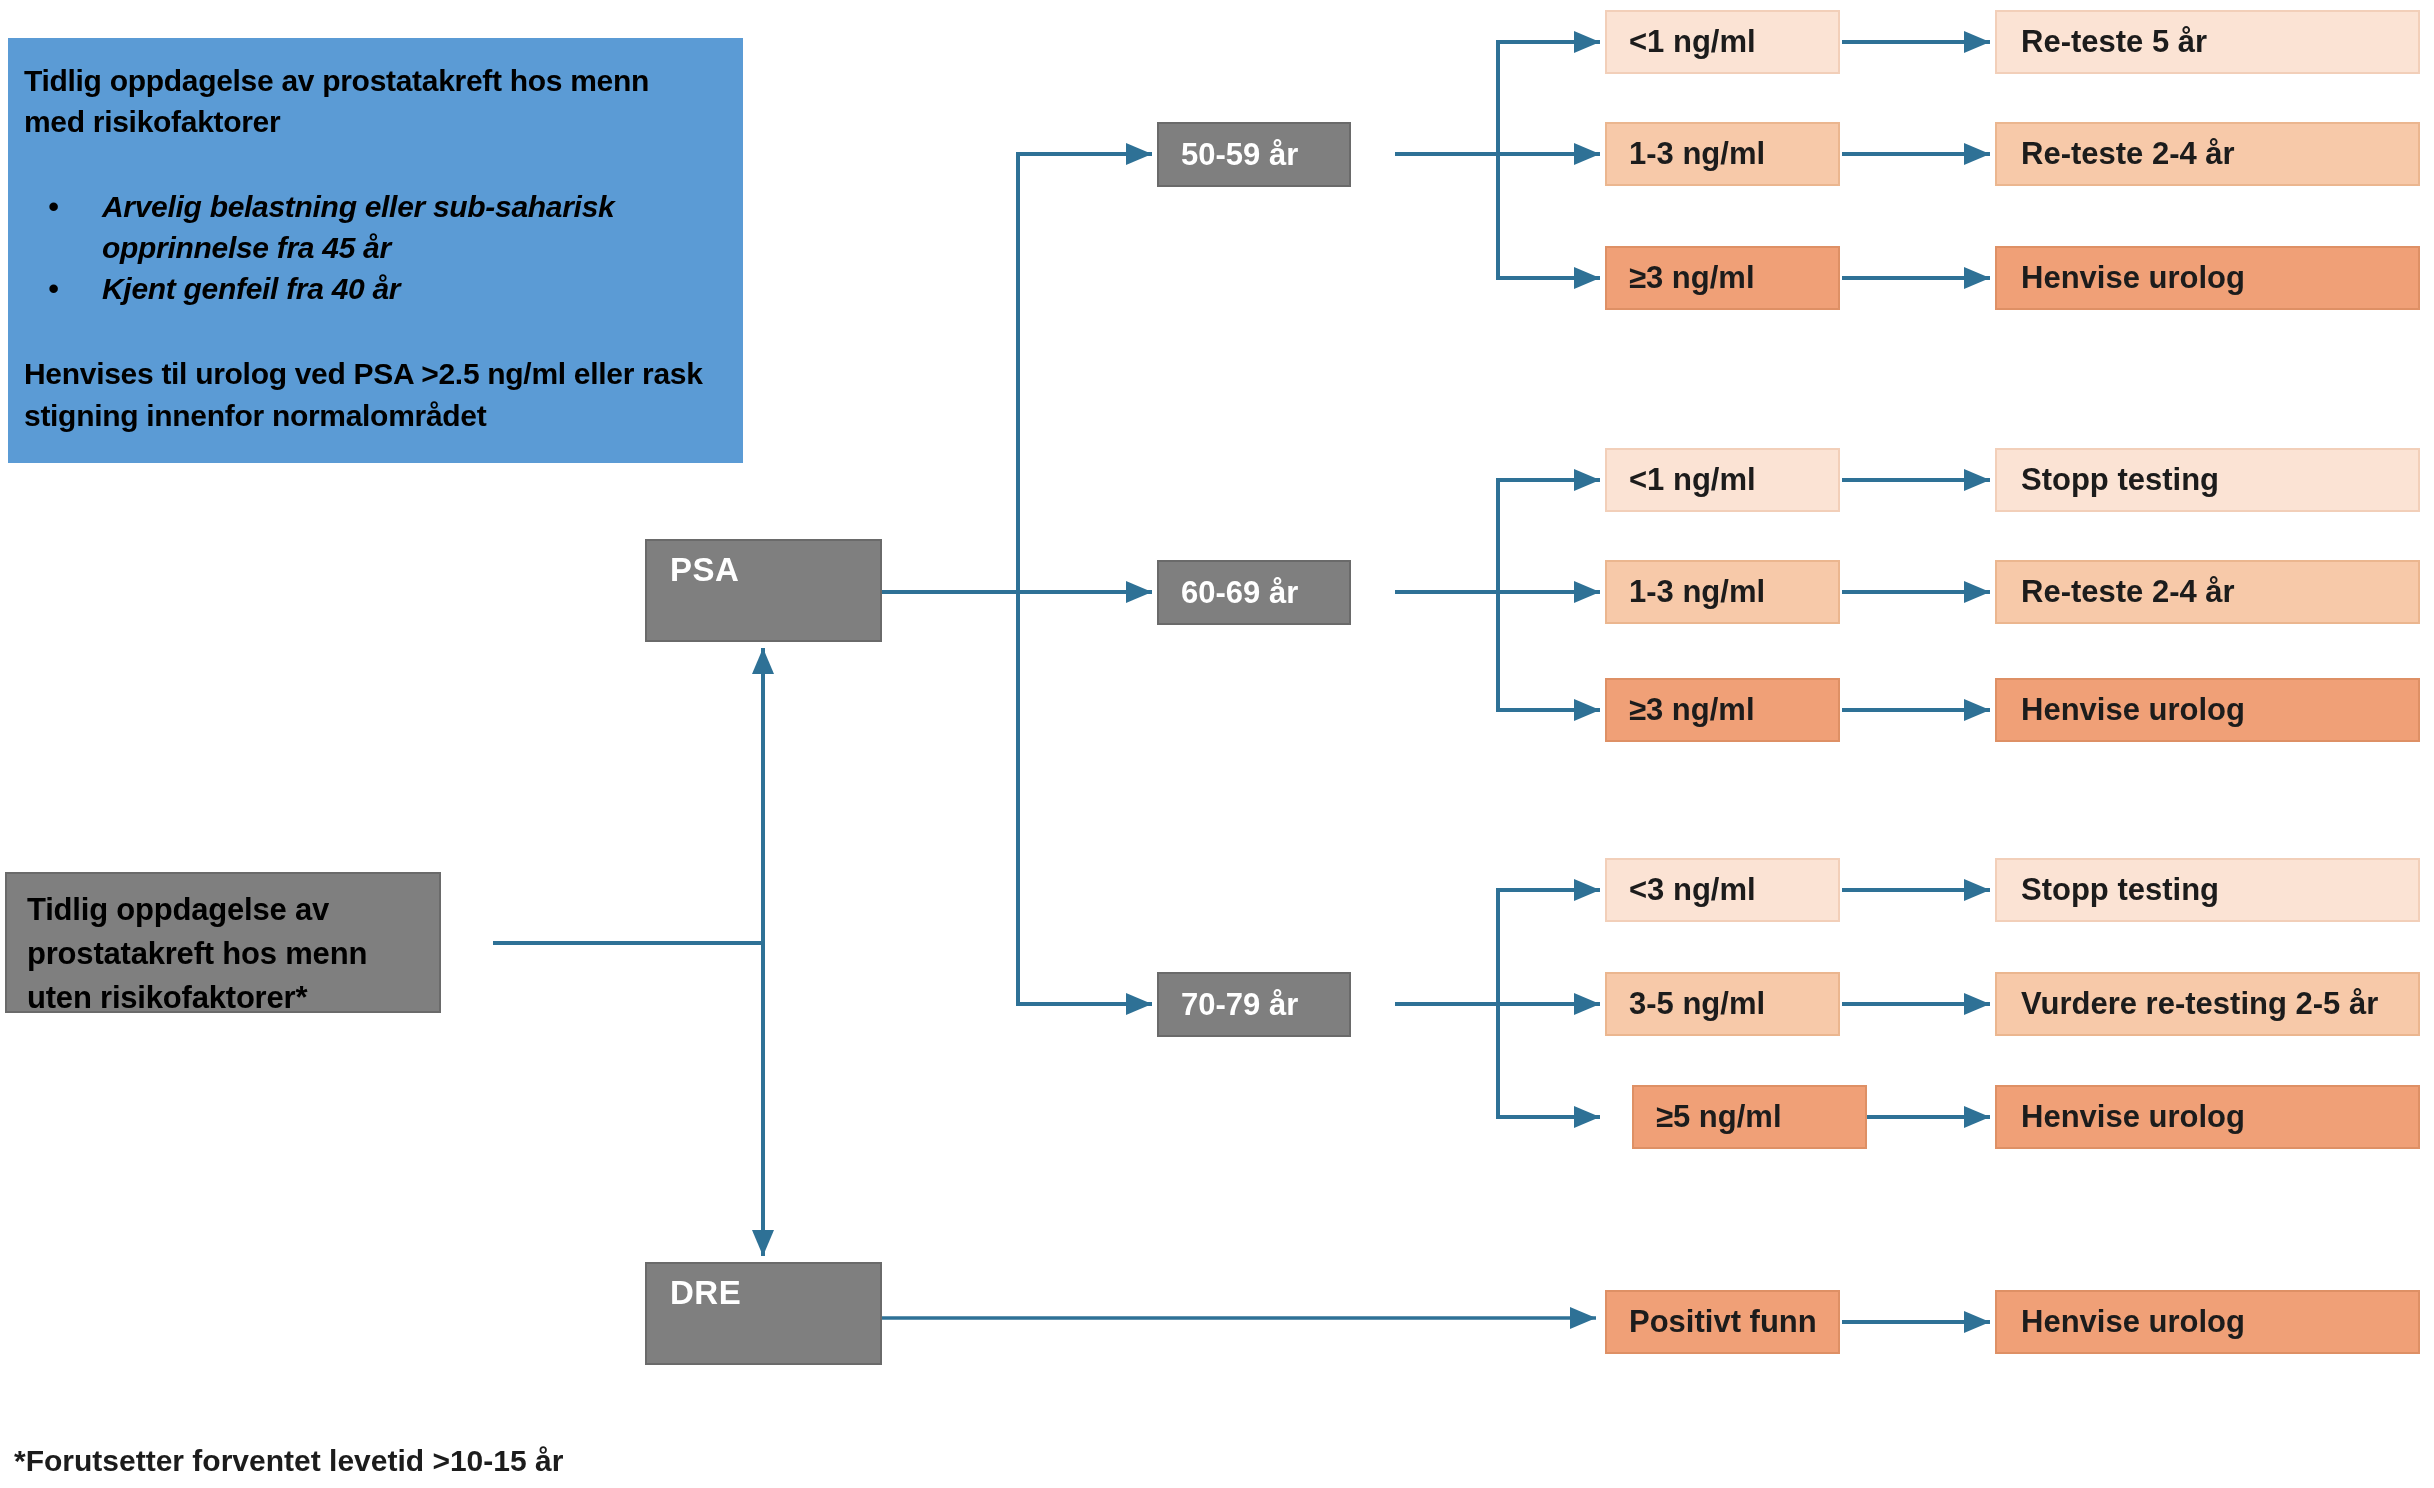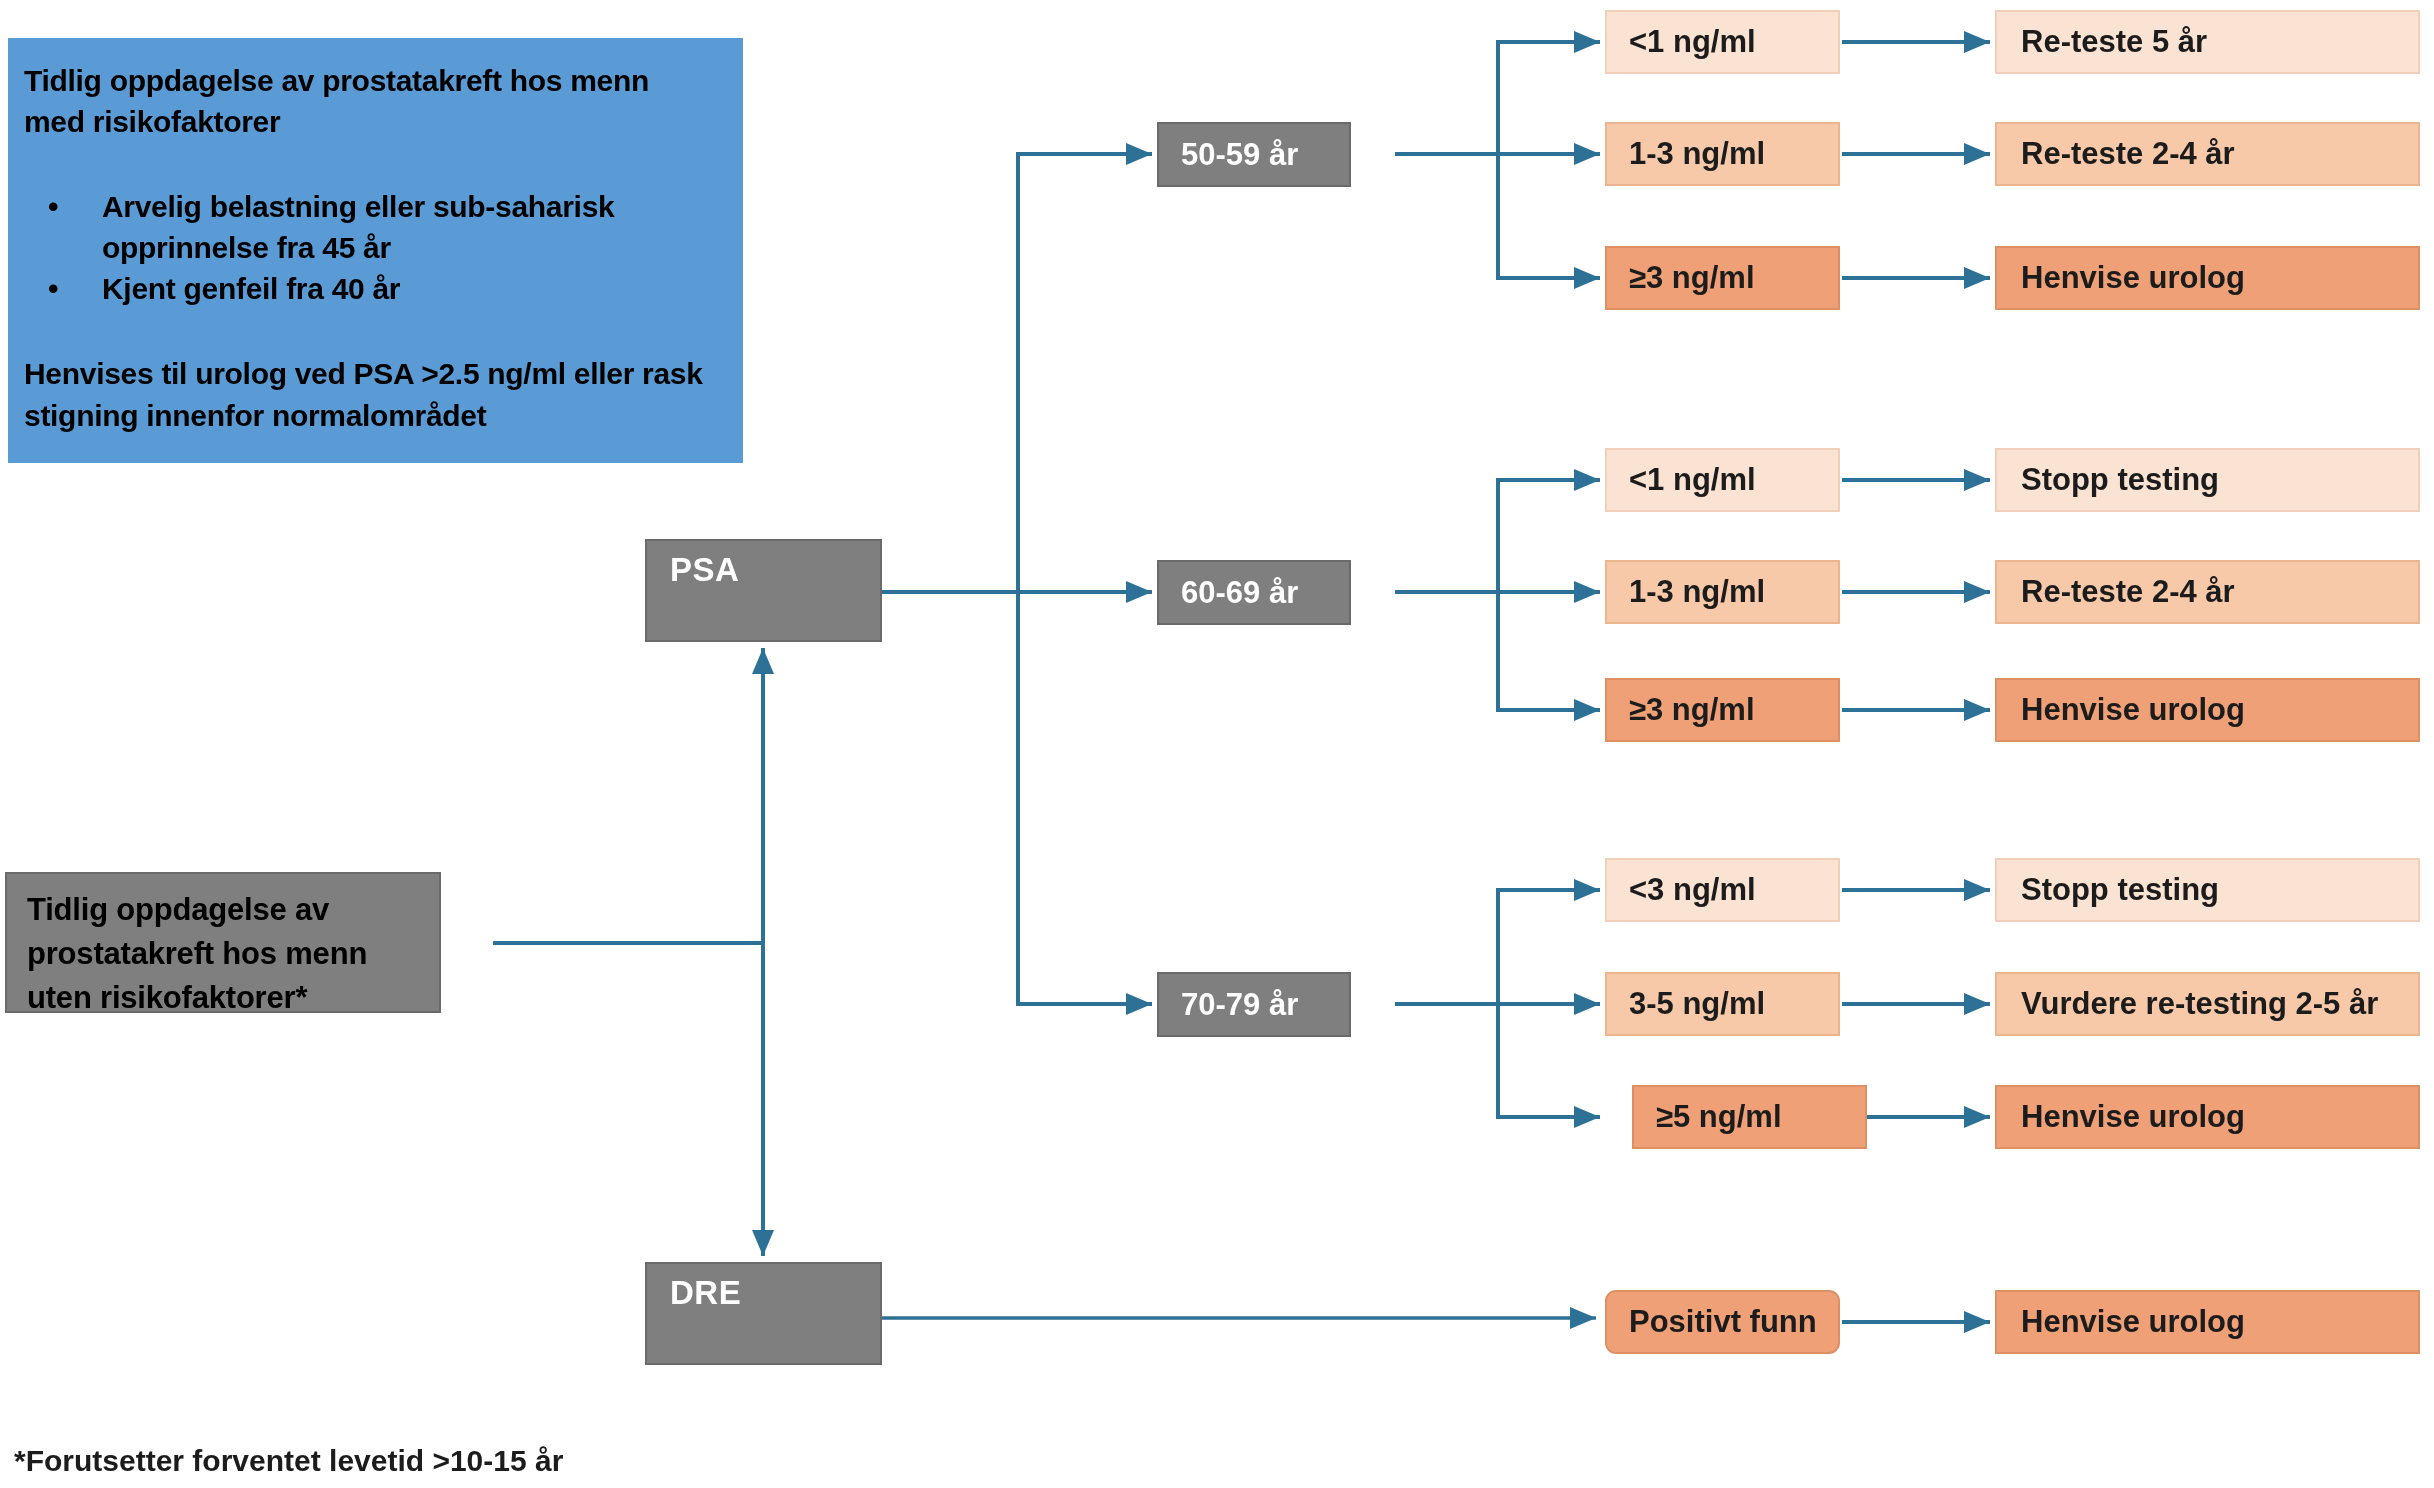"Arvelig belastning eller sub-saharisk" .info-bullets li { font-style: none -> italic }
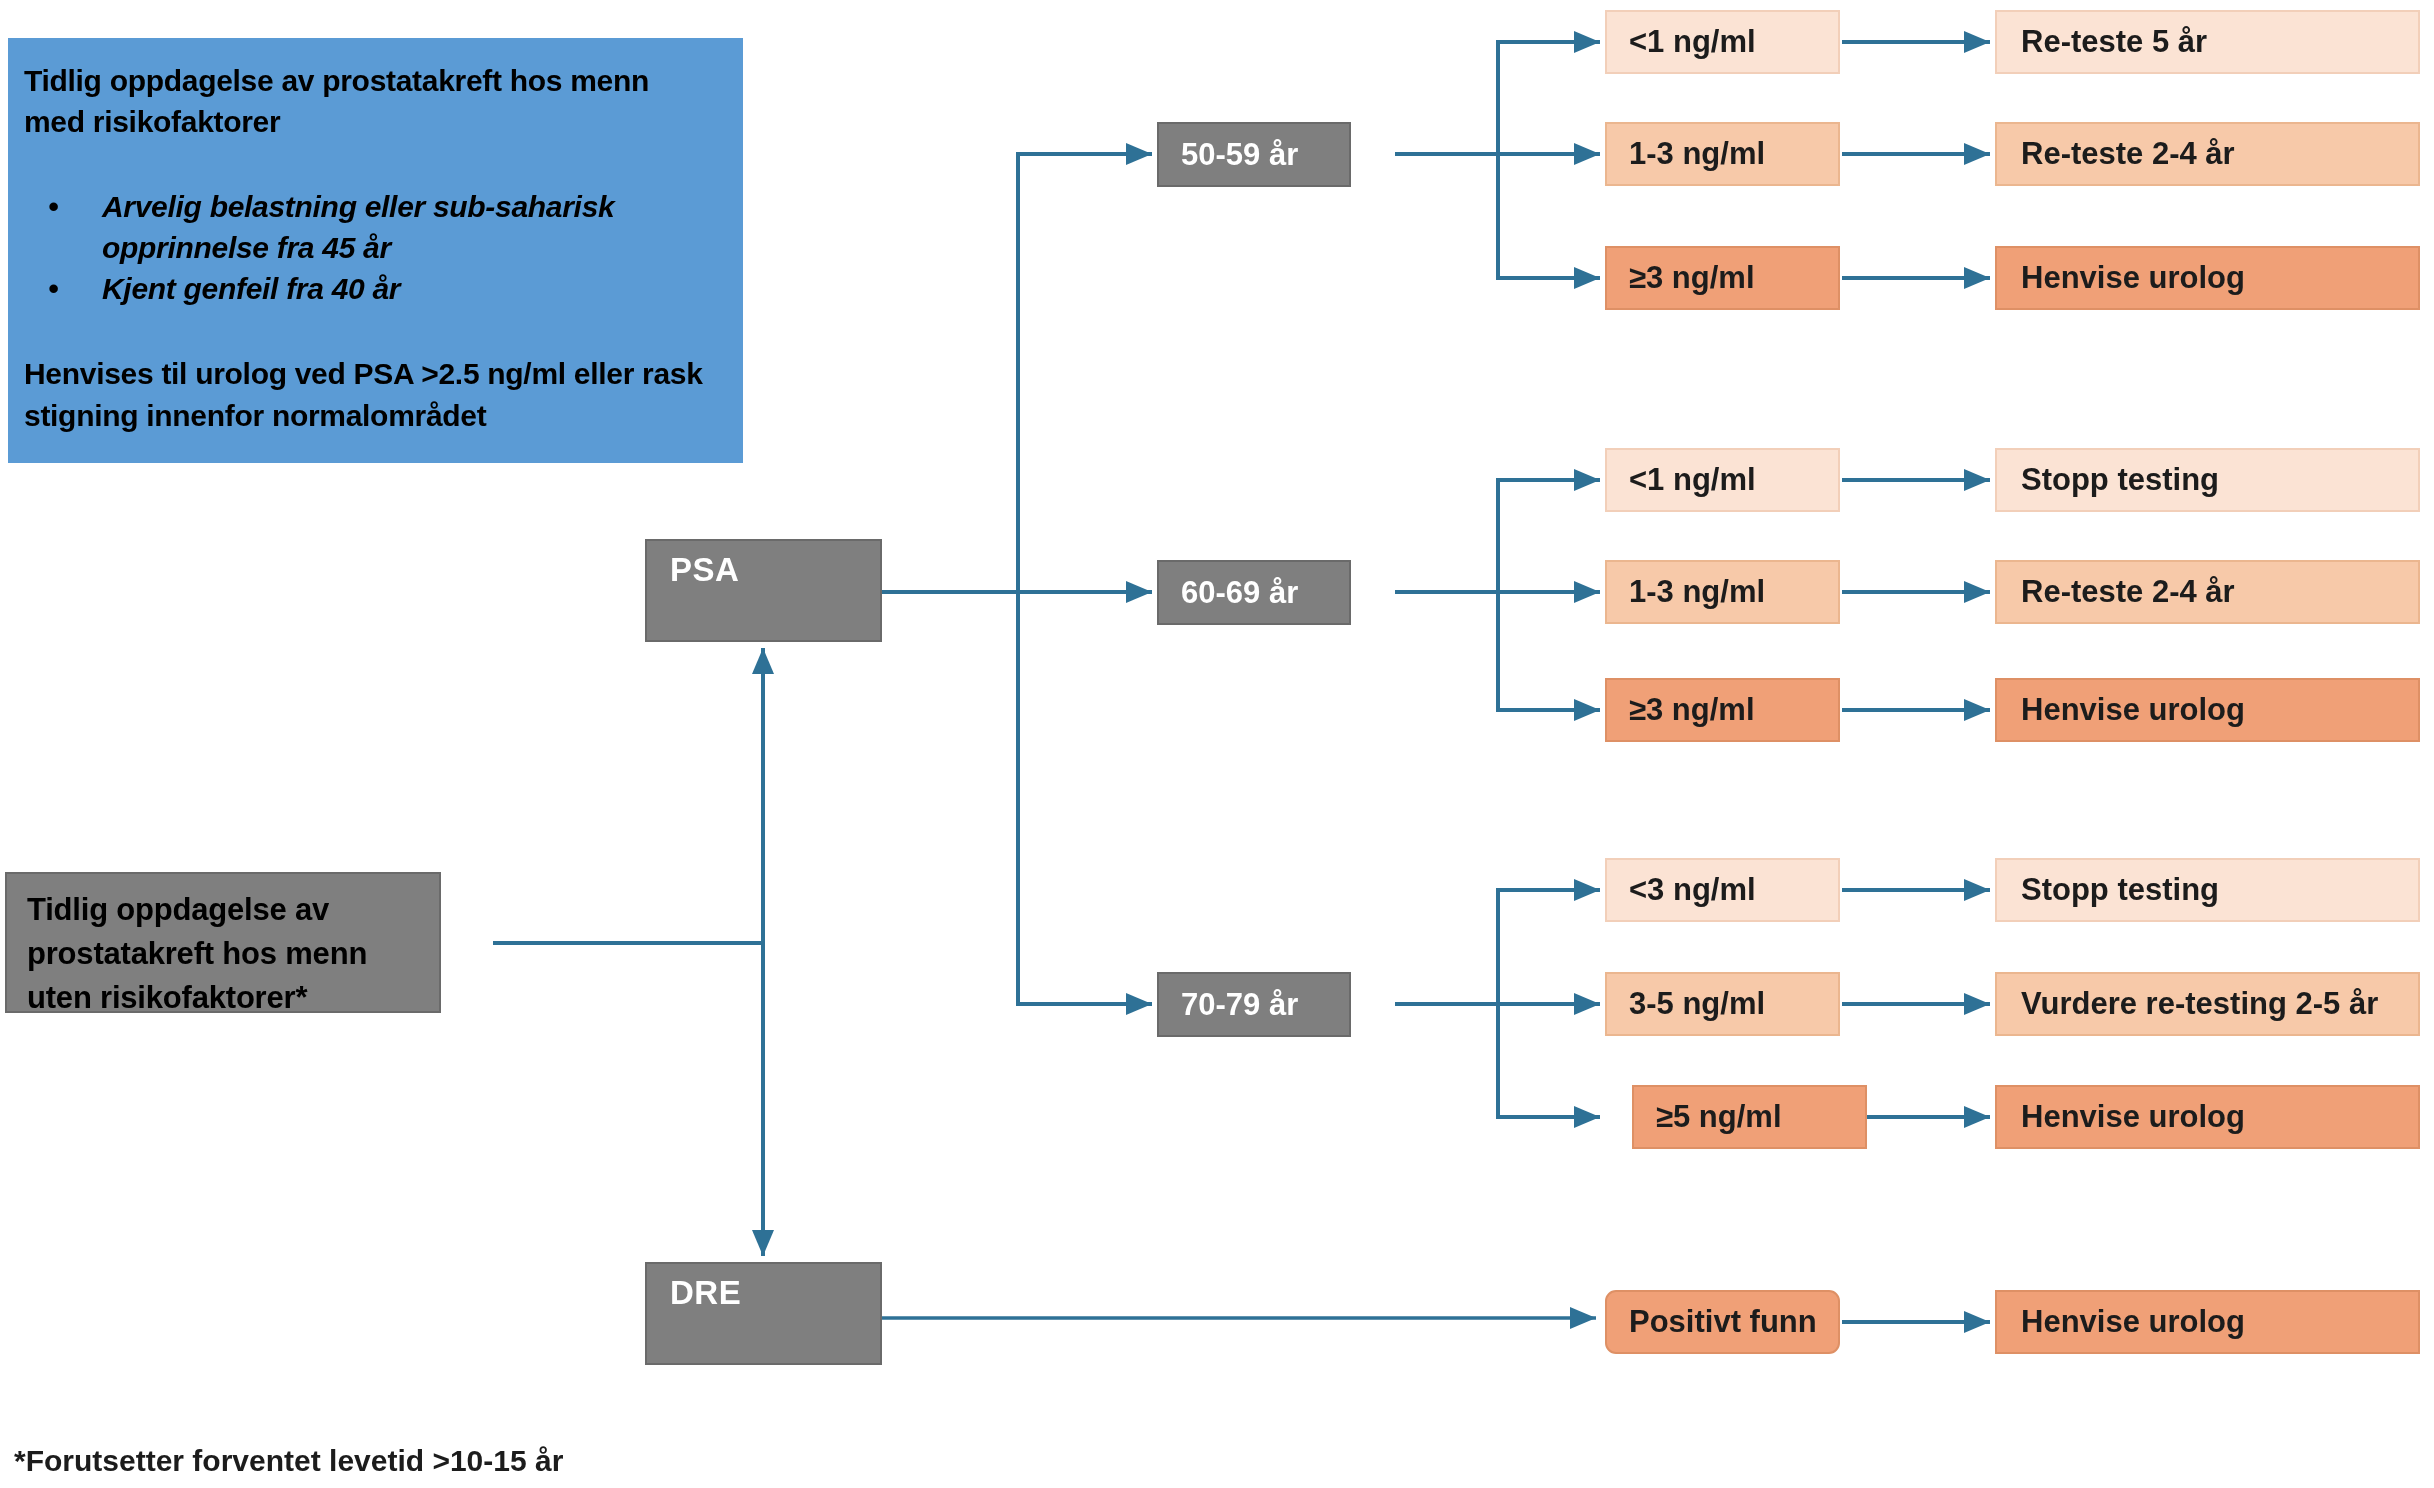"Positivt funn" div.box { border-radius: 11px -> none }
